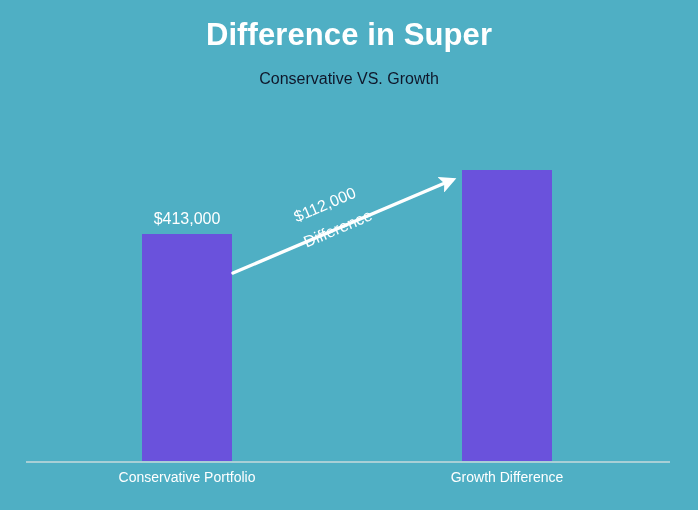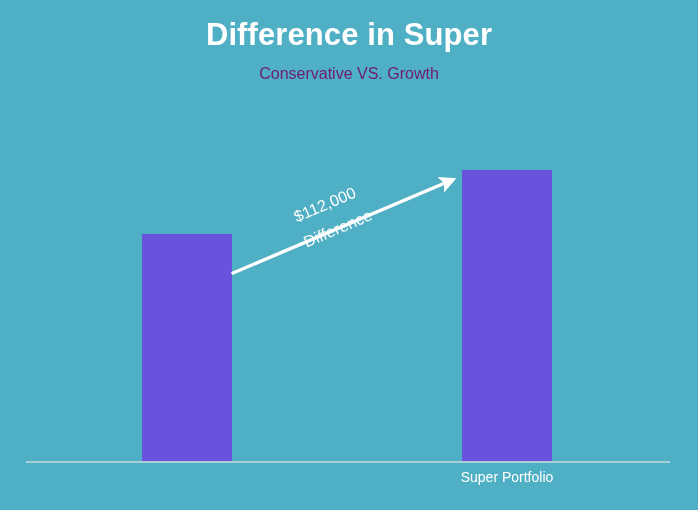"Conservative VS. Growth" .chart-subtitle { color: #701a75 -> #0f172a; margin: 0 -> 5px }
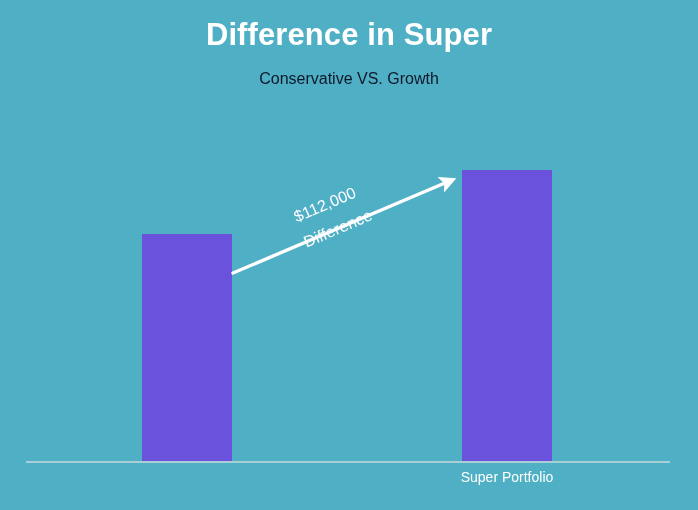"$413,000" div.bar-value { html: none -> <div>$413,000</div> }
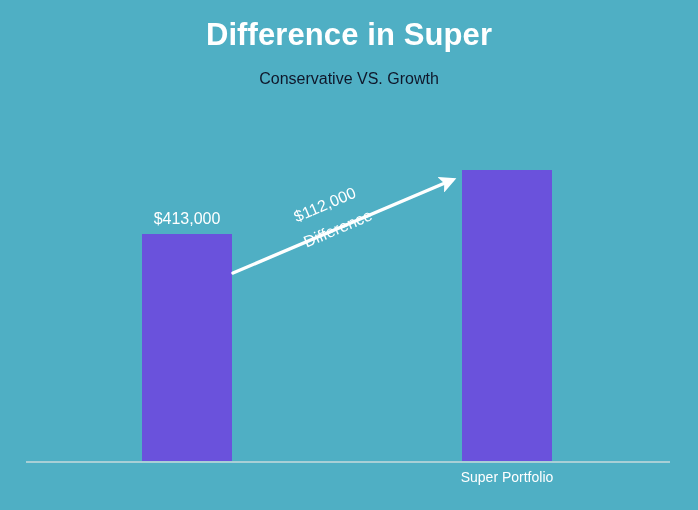"Conservative Portfolio" div.cat-label { html: none -> <div>Conservative Portfolio</div> }
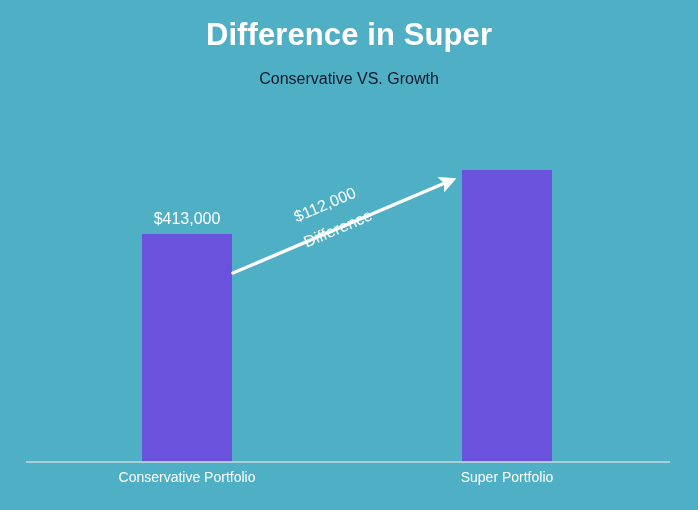"Super Portfolio" div.cat-label { text: Super Portfolio -> Growth Difference }
